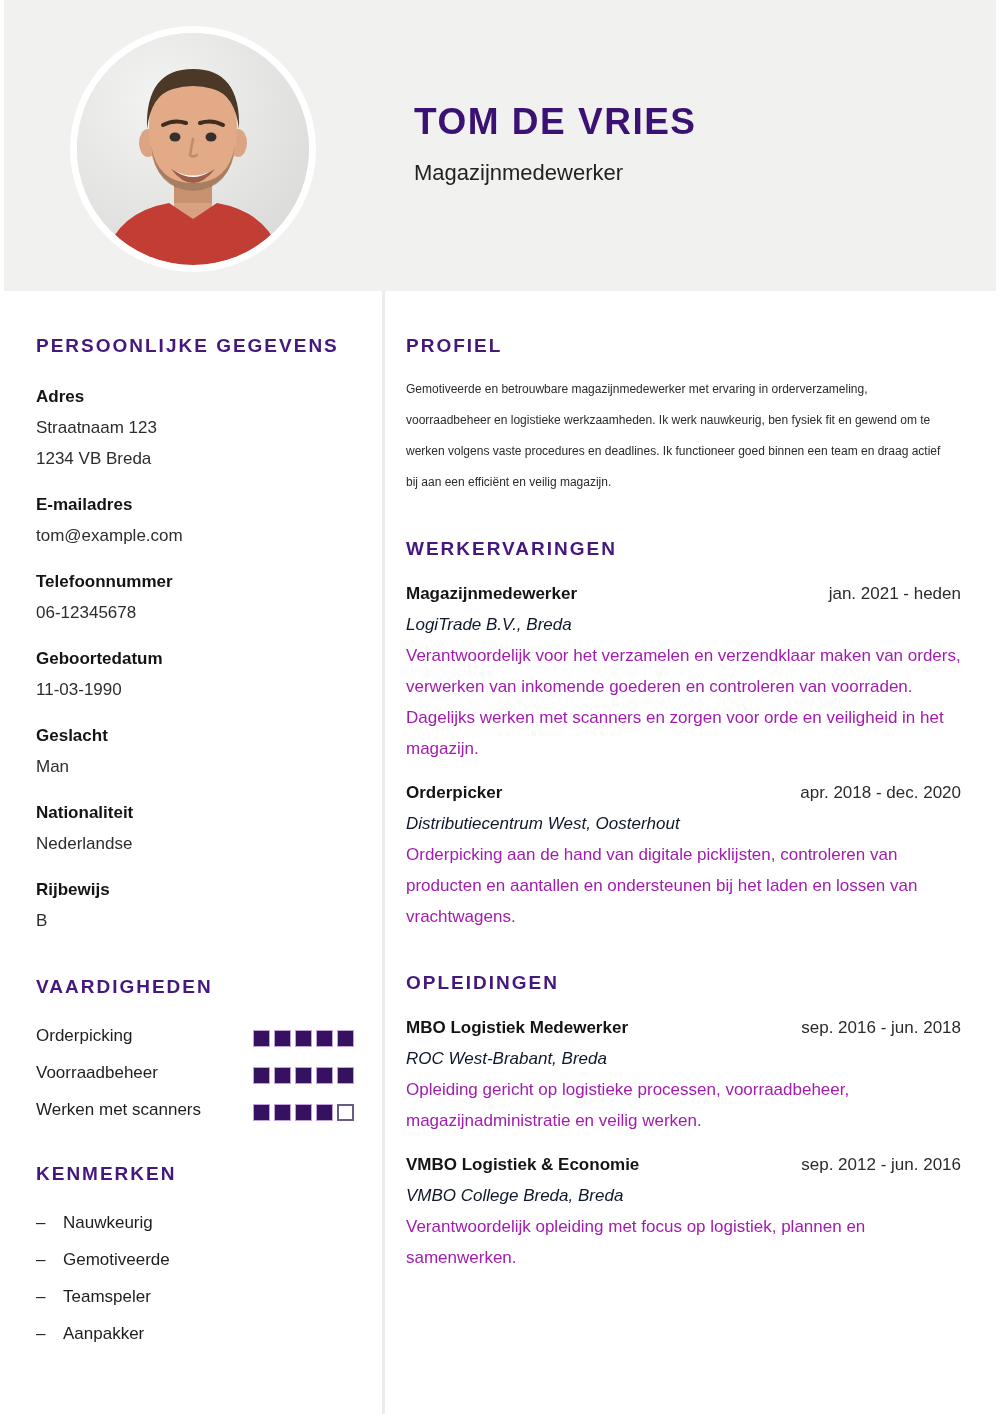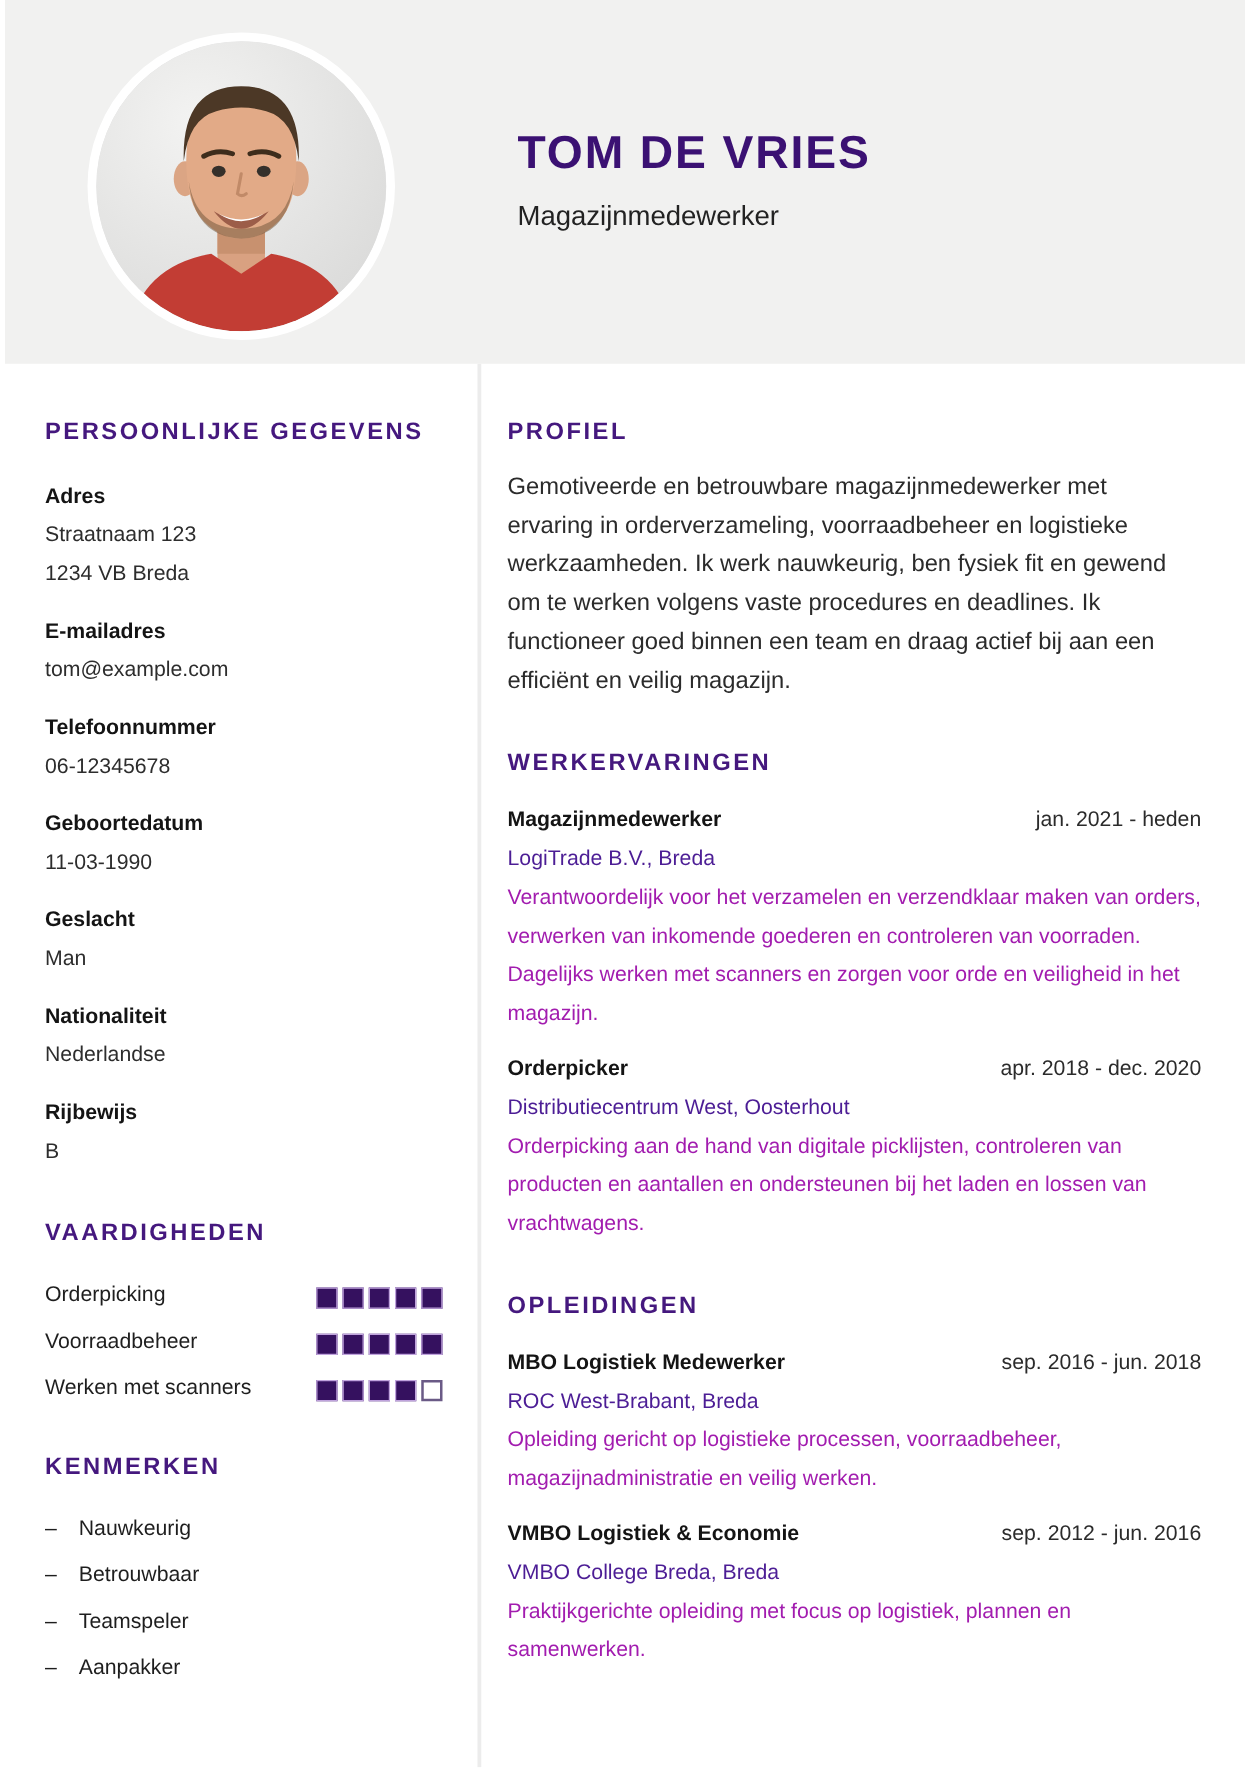"Gemotiveerde en betrouwbare" .body-text { font-size: 19px -> 12px }
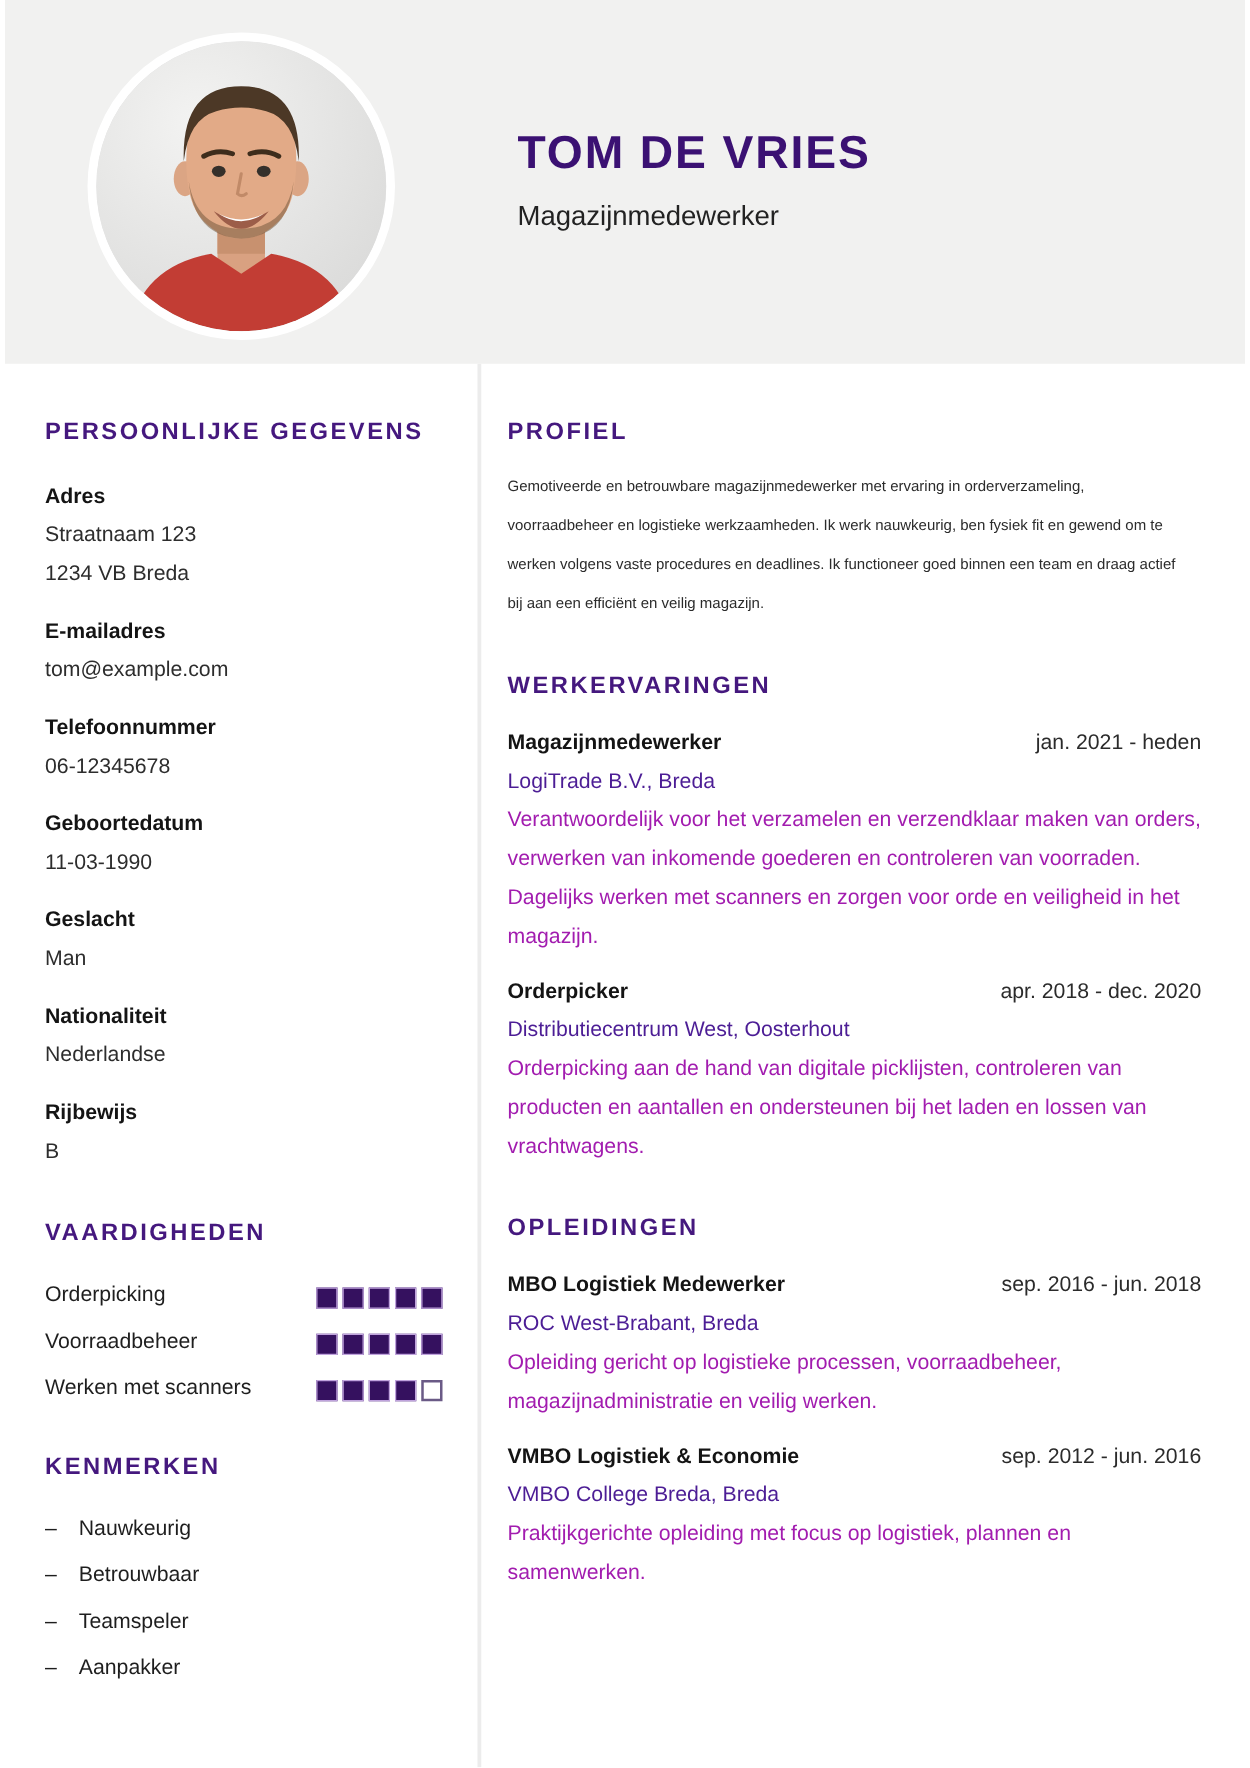"LogiTrade B.V., Breda" .entry-org { color: #4c1d95 -> #0f172a; font-style: none -> italic }
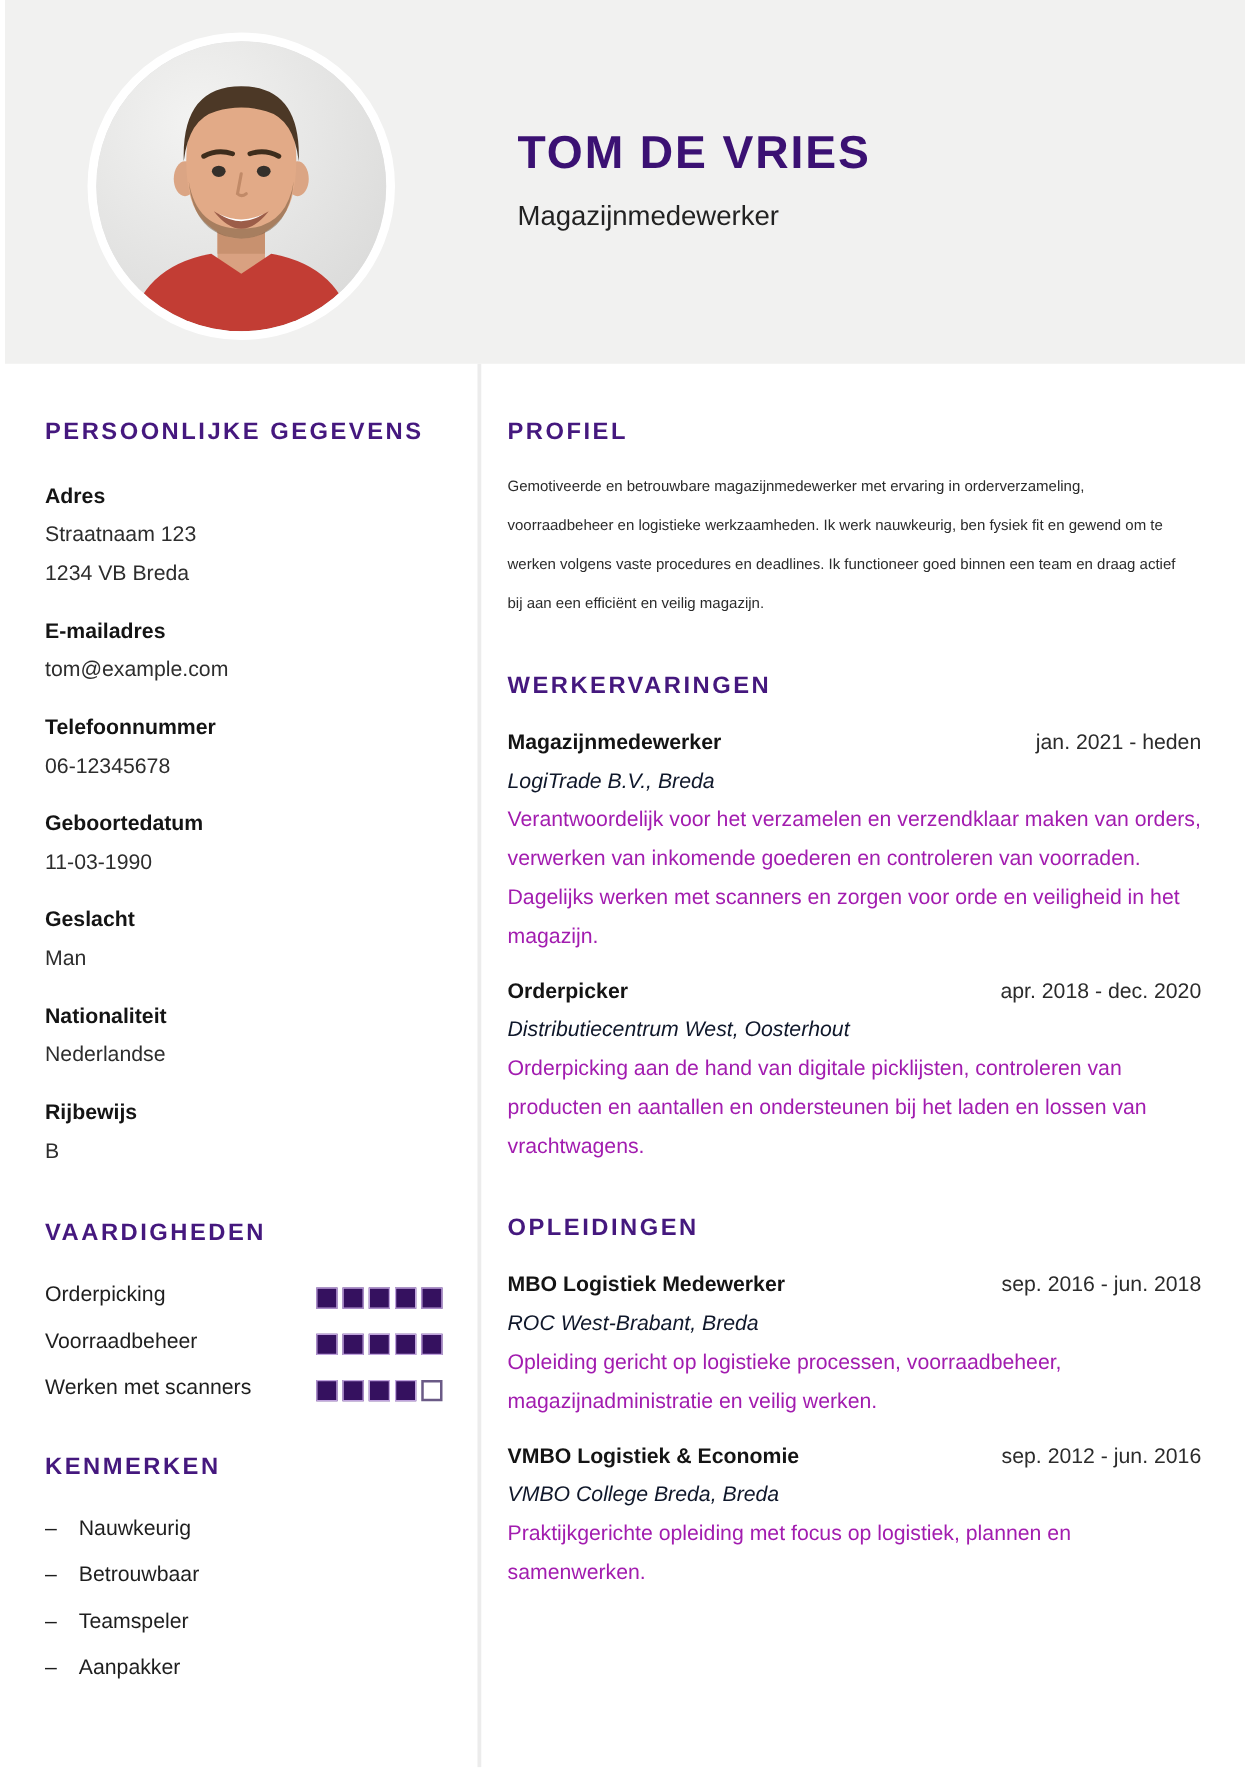"Praktijkgerichte opleiding met focus op" div.entry-desc { text: Praktijkgerichte -> Verantwoordelijk }
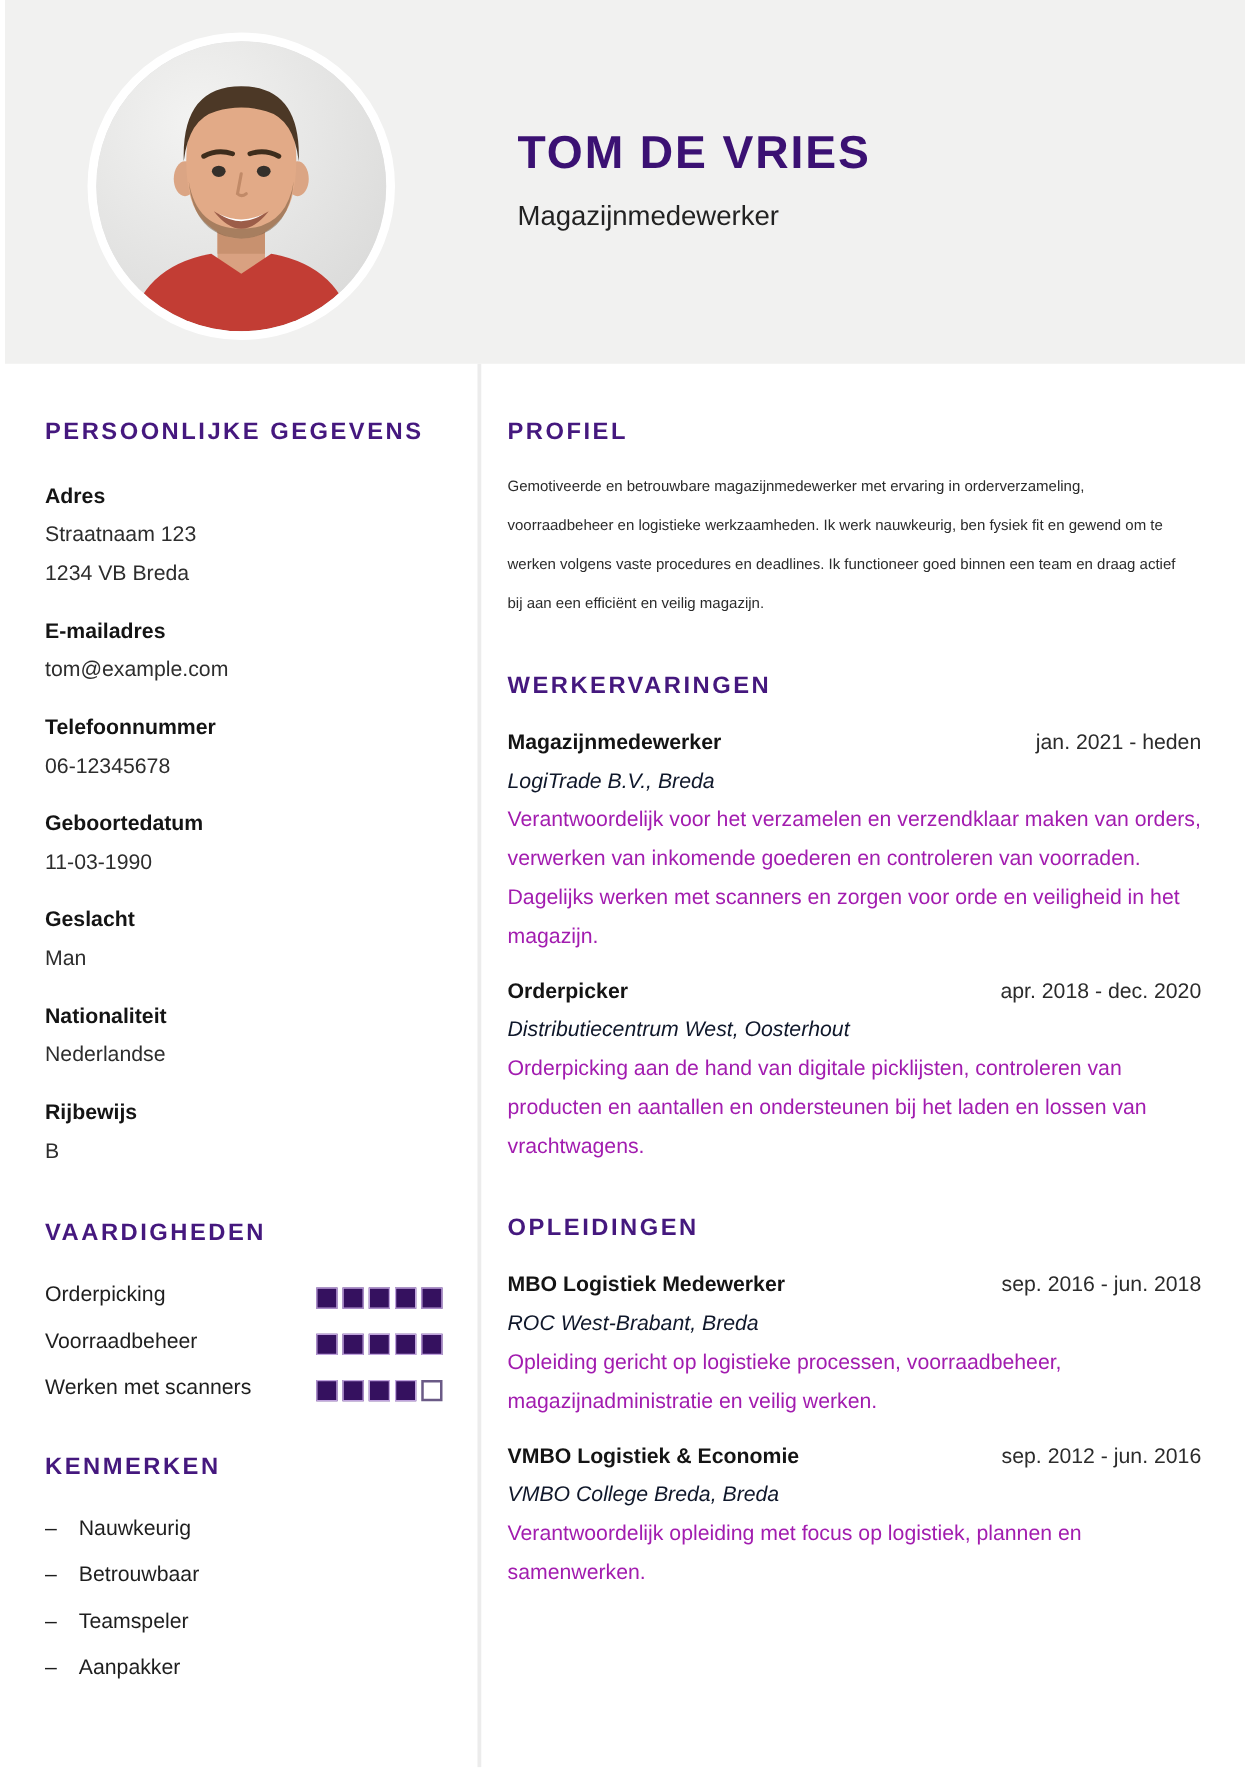"Betrouwbaar" span { text: Betrouwbaar -> Gemotiveerde }
